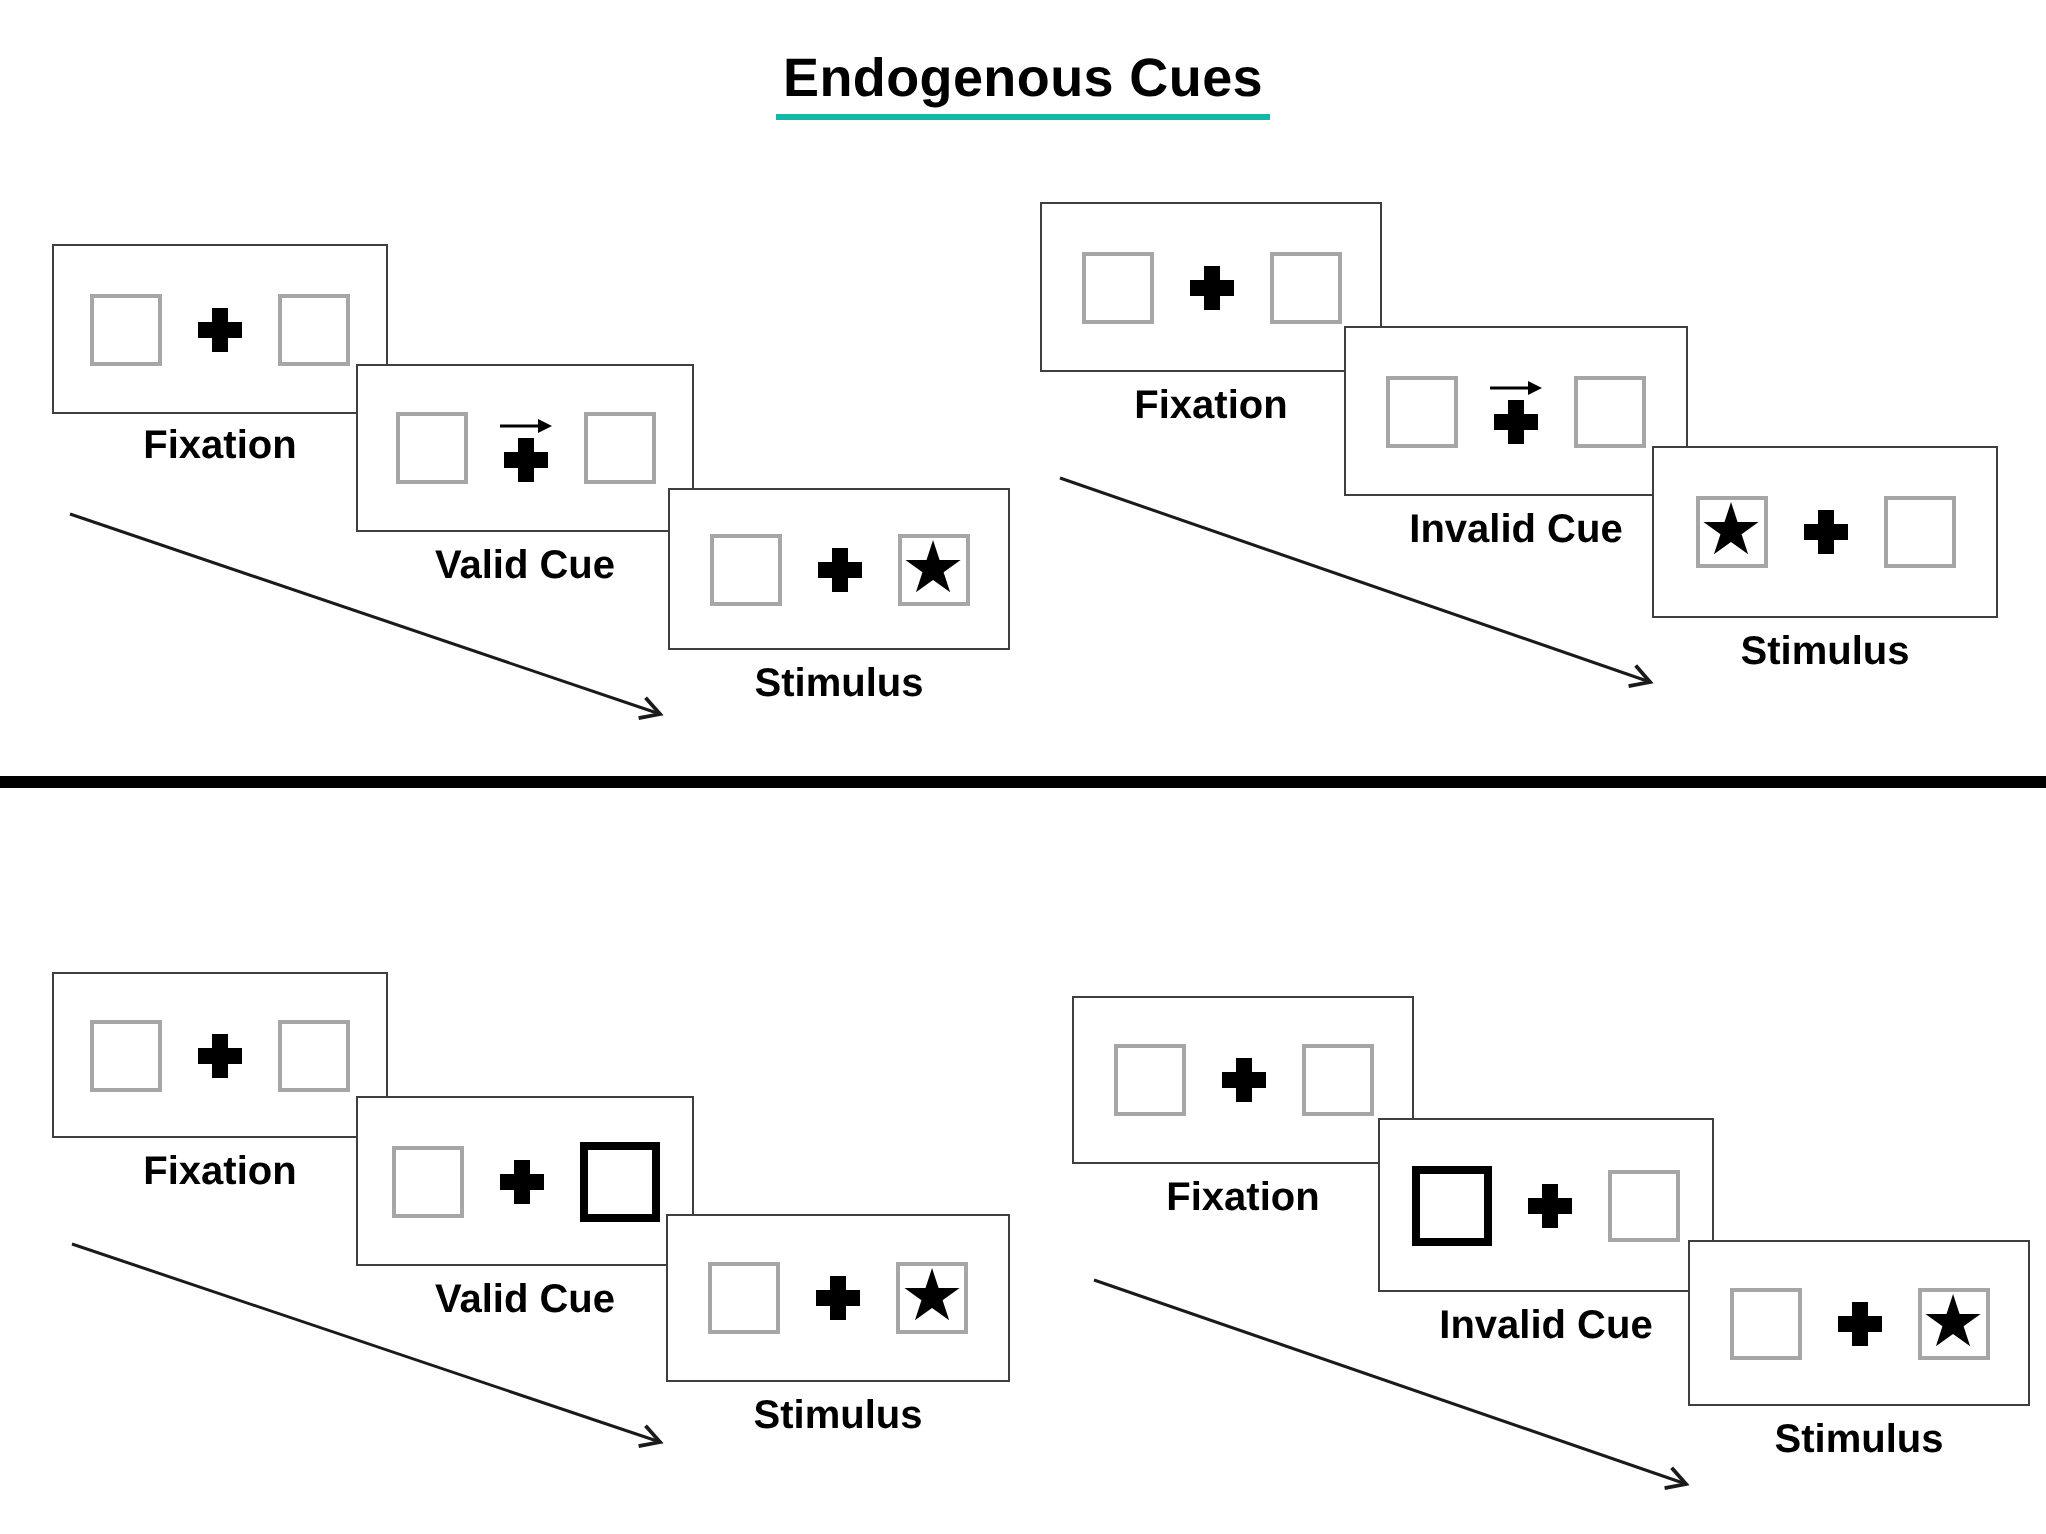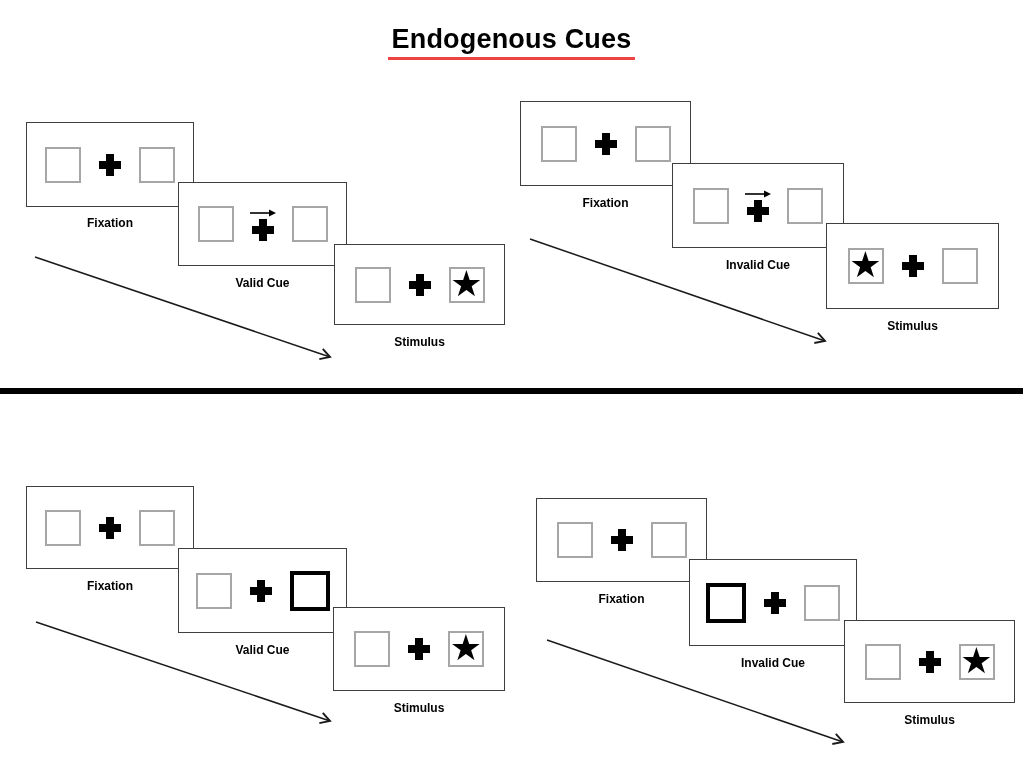"Endogenous Cues" .title-text { border-bottom: 3px solid #ef4444 -> 3px solid #14b8a6 }
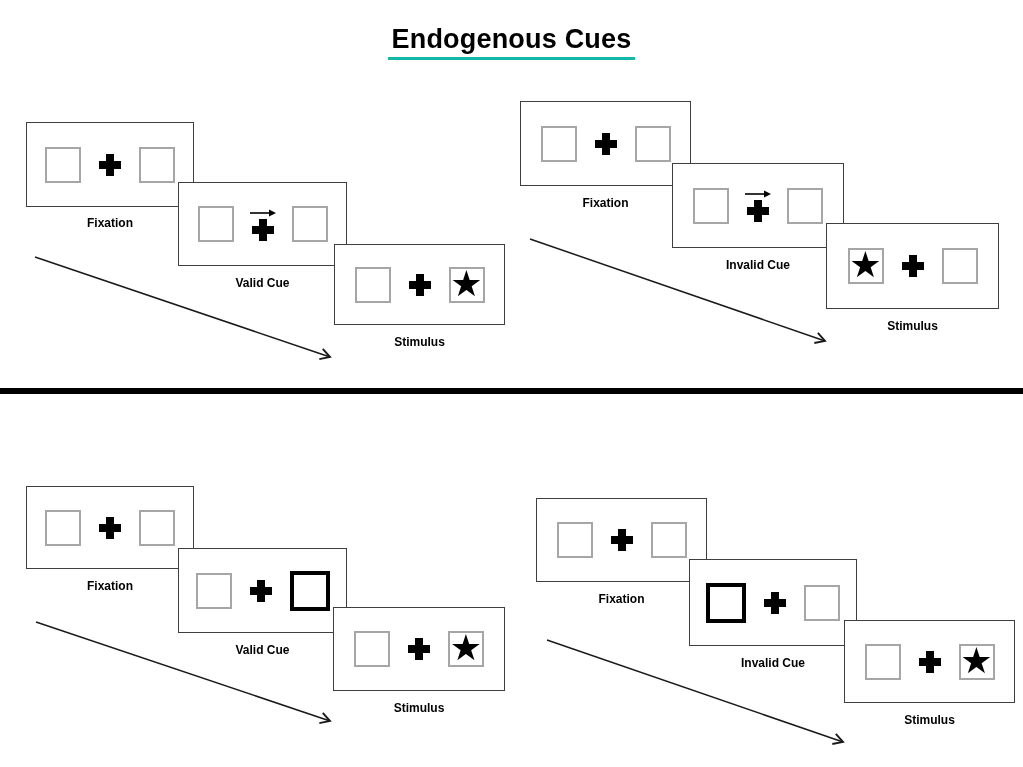"Fixation" .plabel { font-size: 12px -> 20px }
